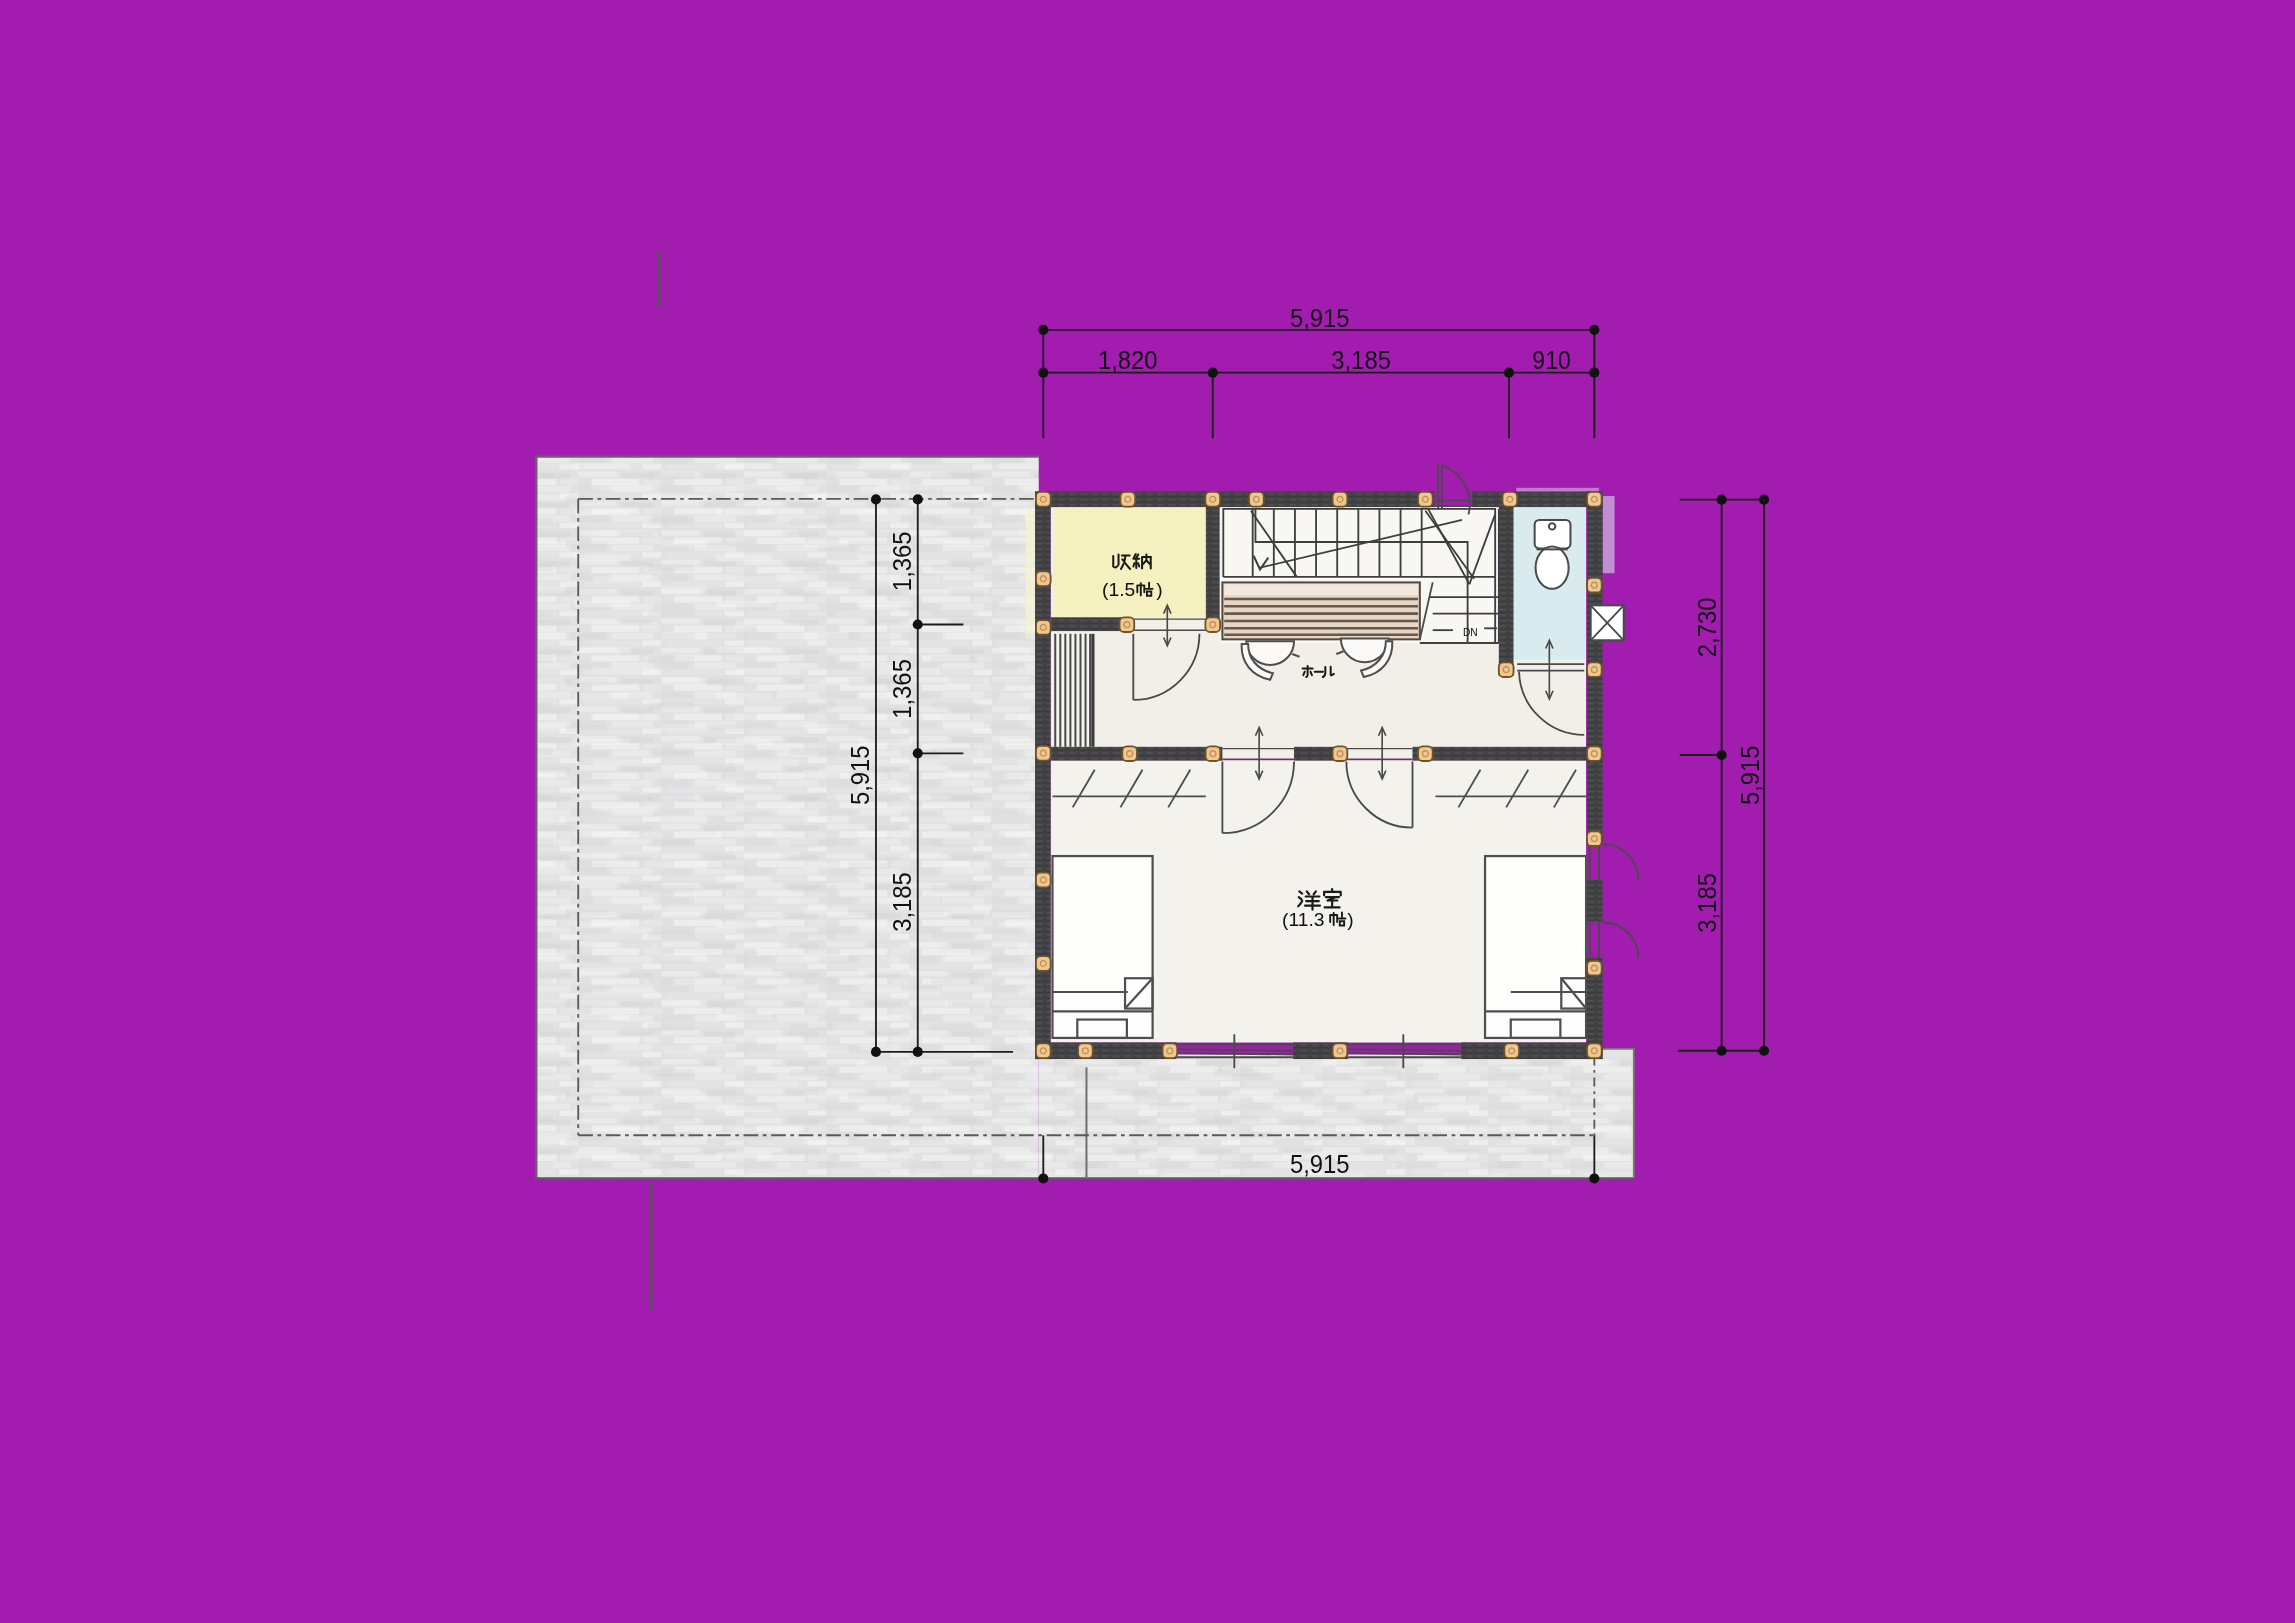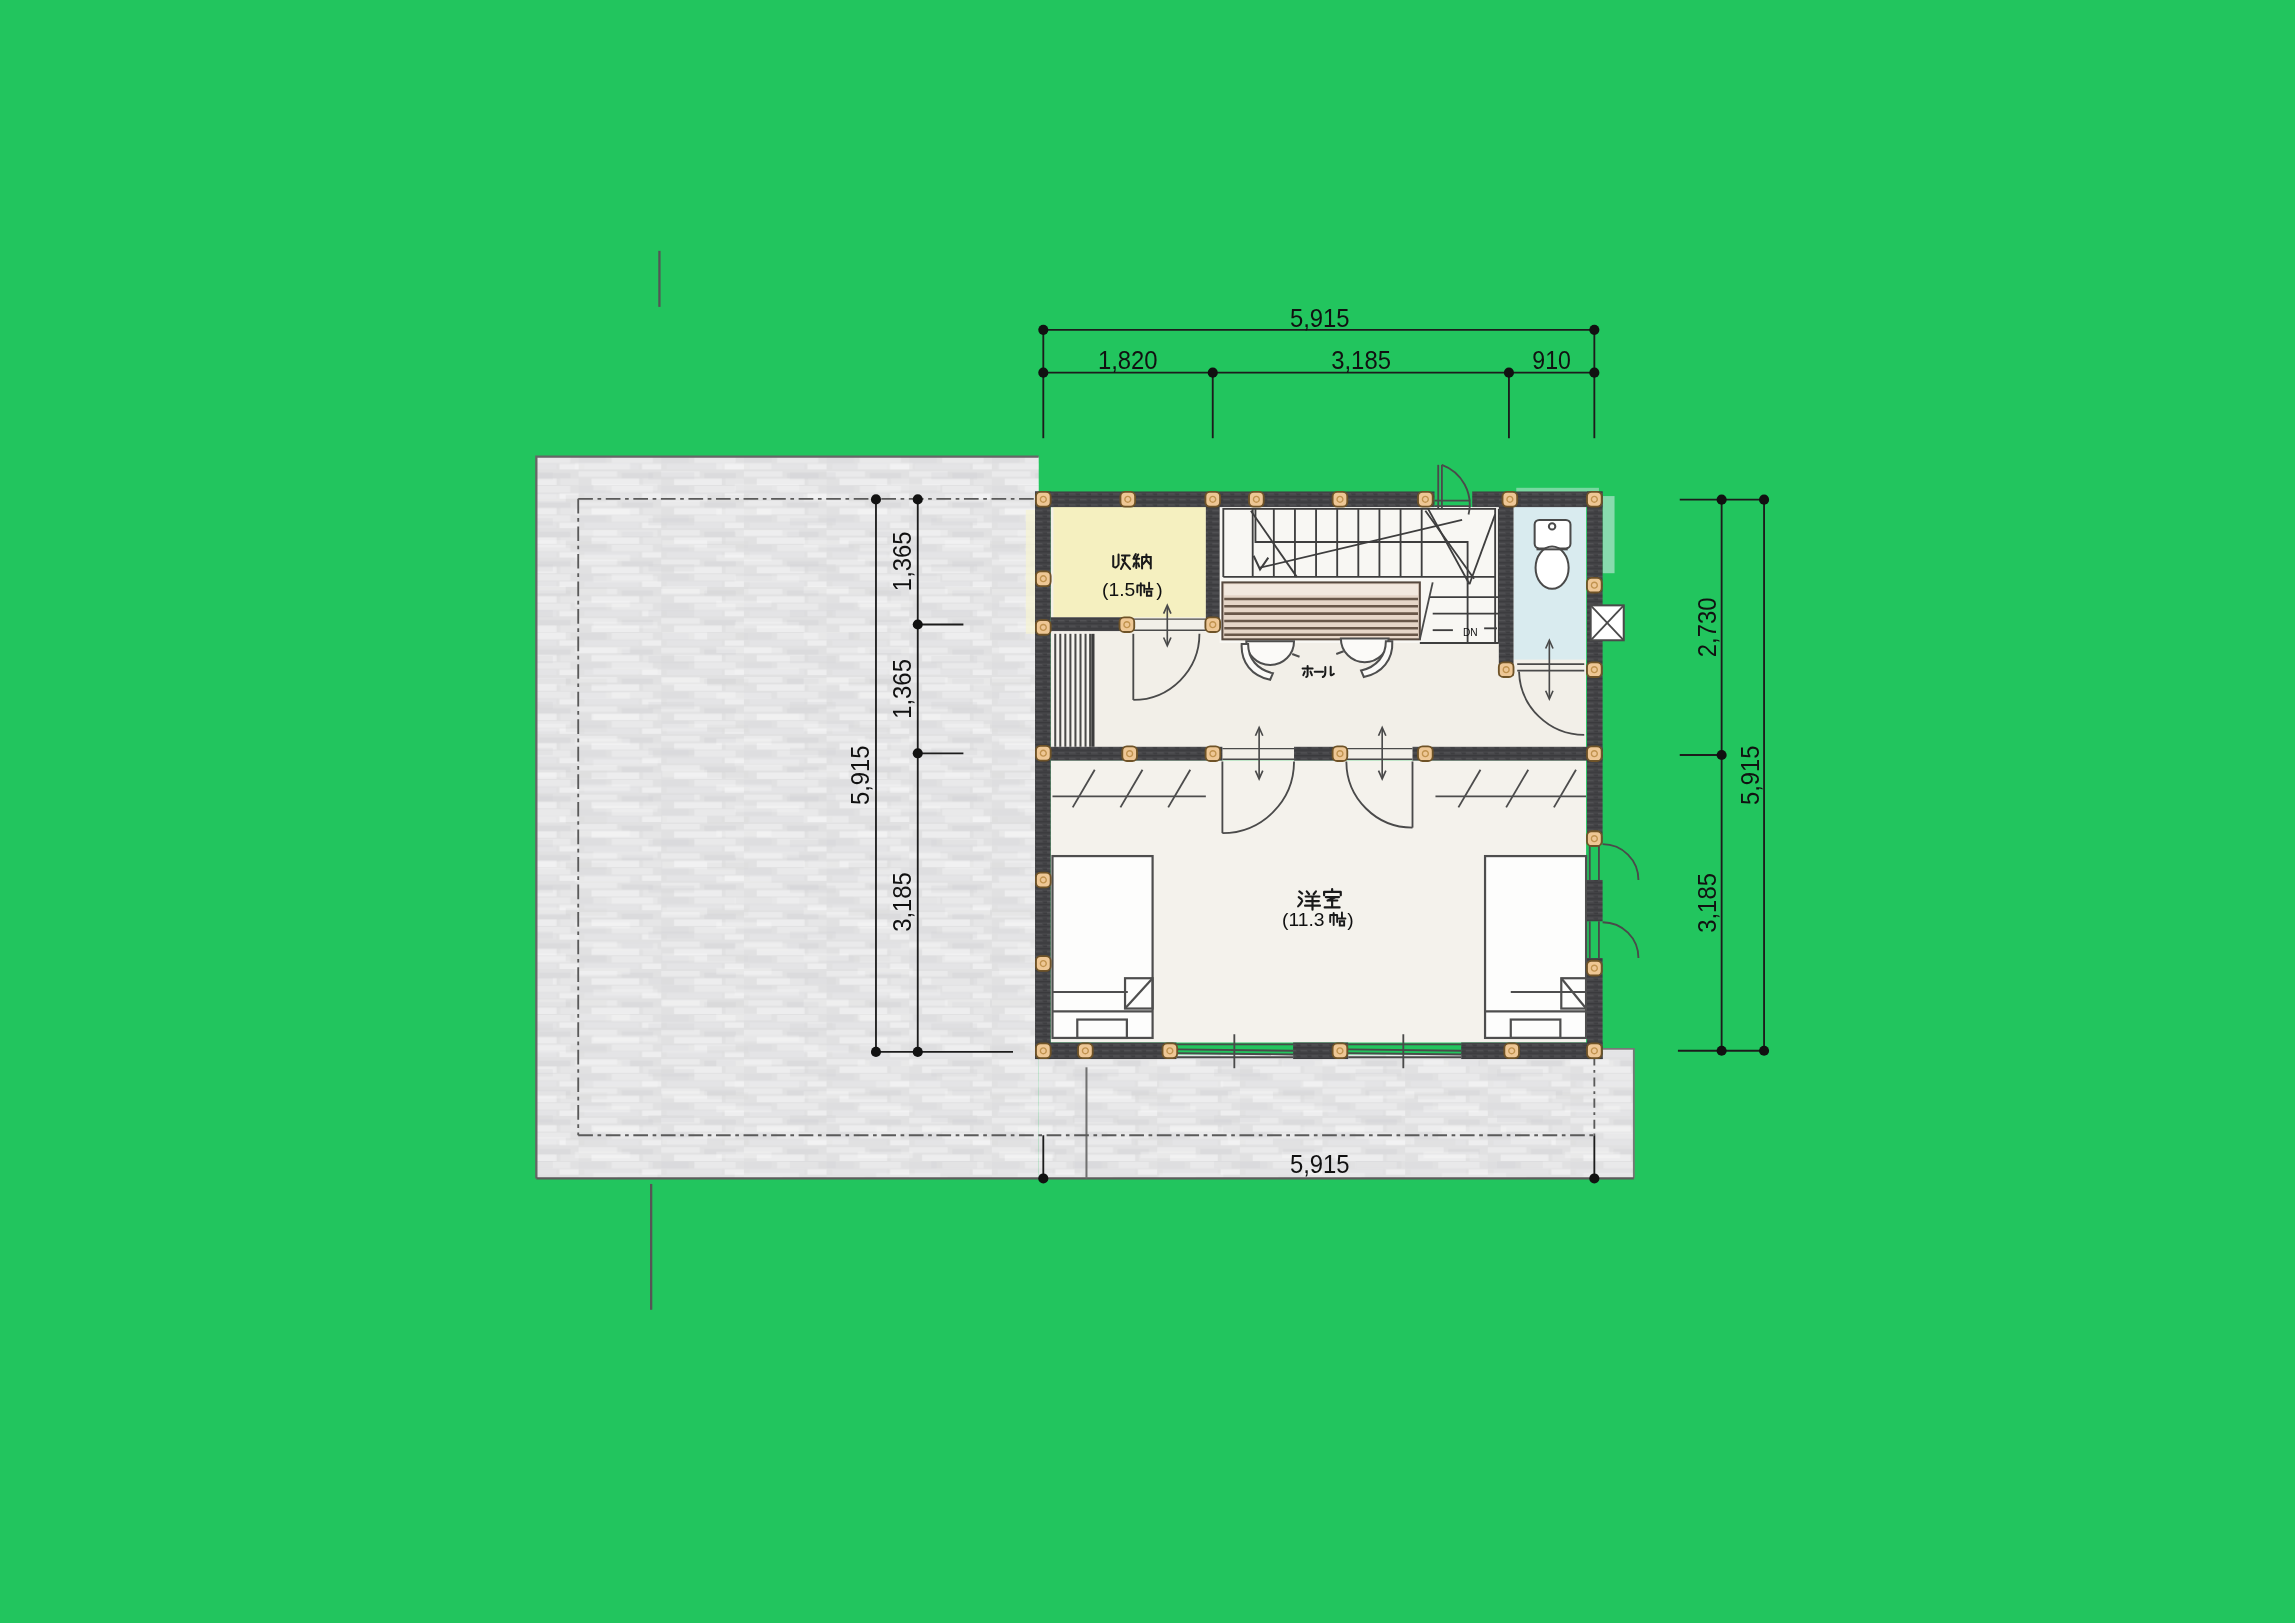"5,915" #page { background: #22c55e -> #a21caf }
